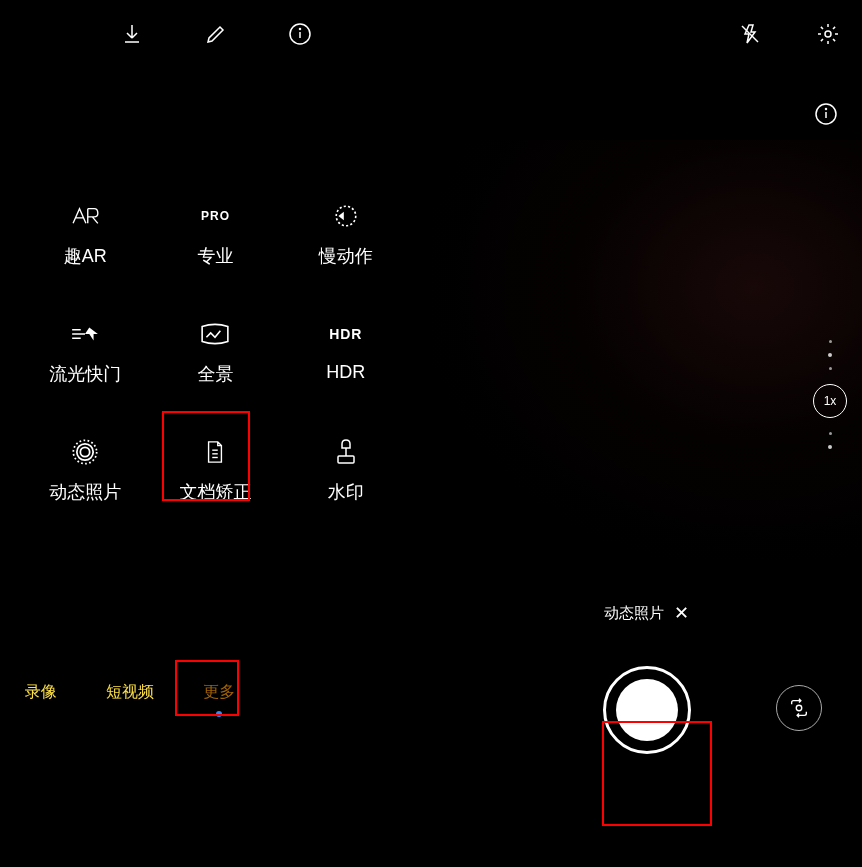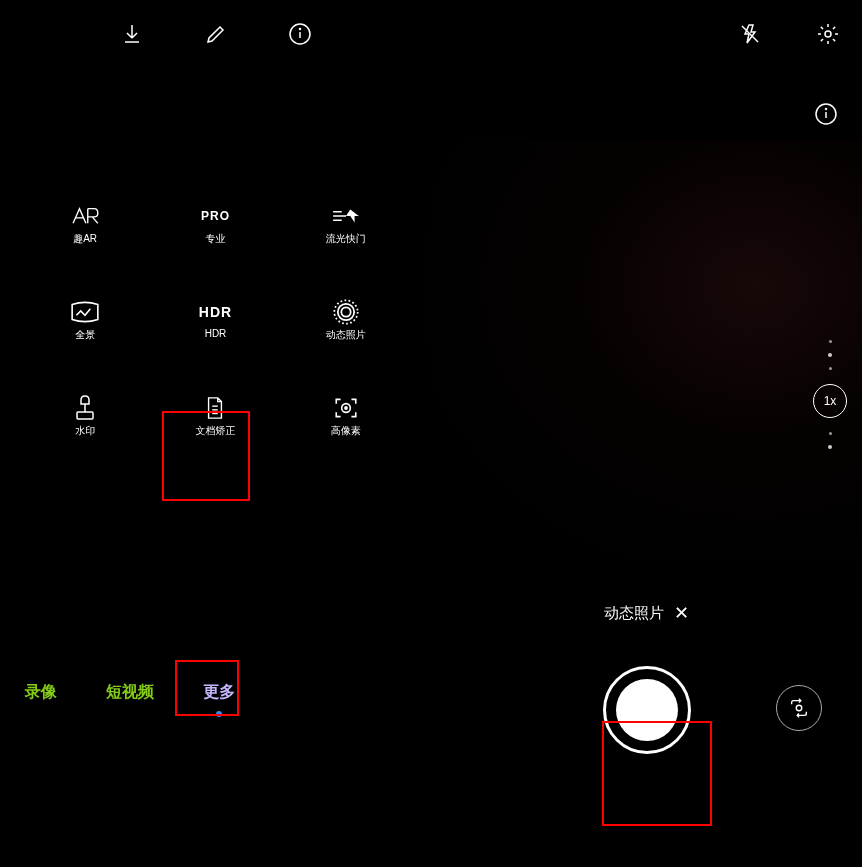"PRO" .mode-item { gap: none -> 12px }
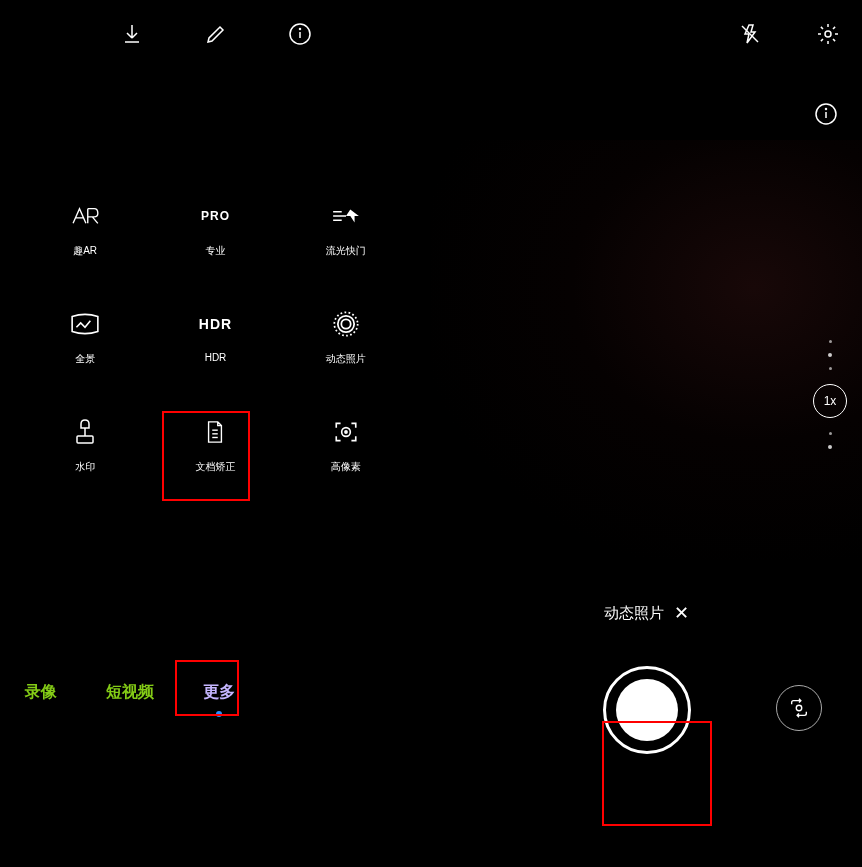"趣AR" .mode-label { font-size: 10px -> 18px }
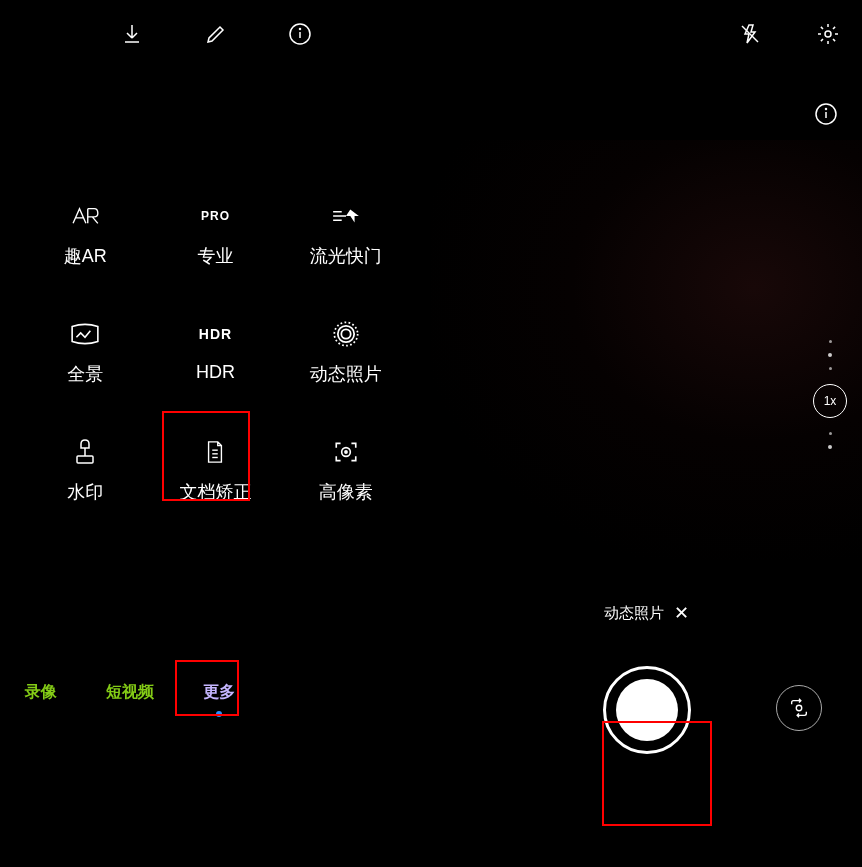"慢动作" div.mode-item { html: none -> <div> <div> <svg> <circle></circle> <polygon></polygon> </svg> </div> <div>慢动作</div> </div> }
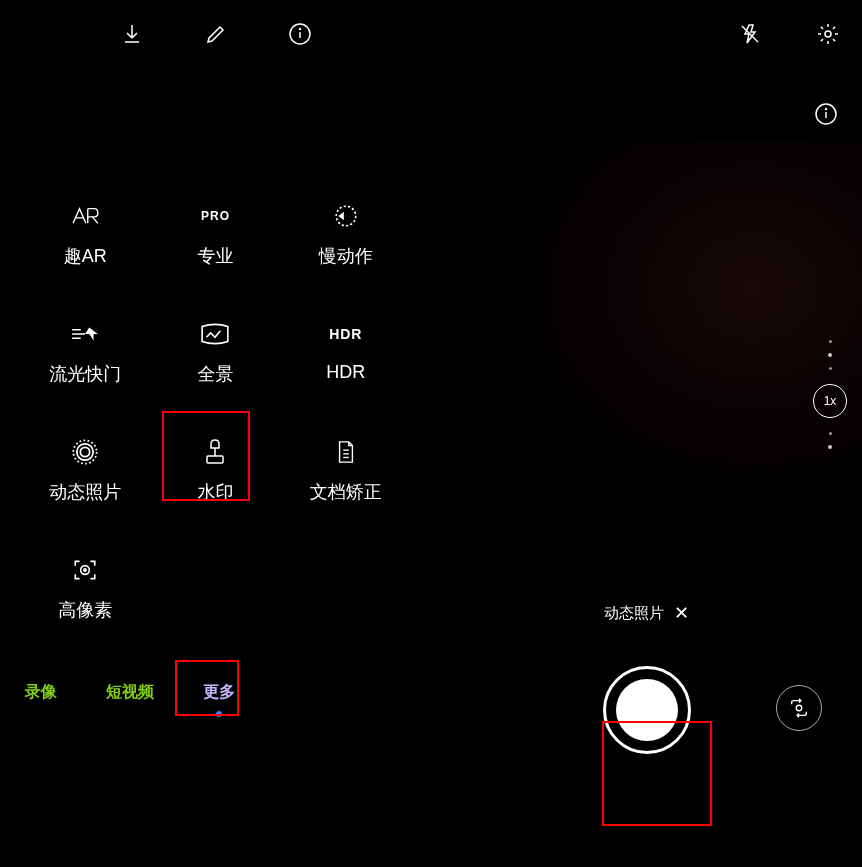"水印" div.mode-item { order: before "文档矫正" -> after "文档矫正" }
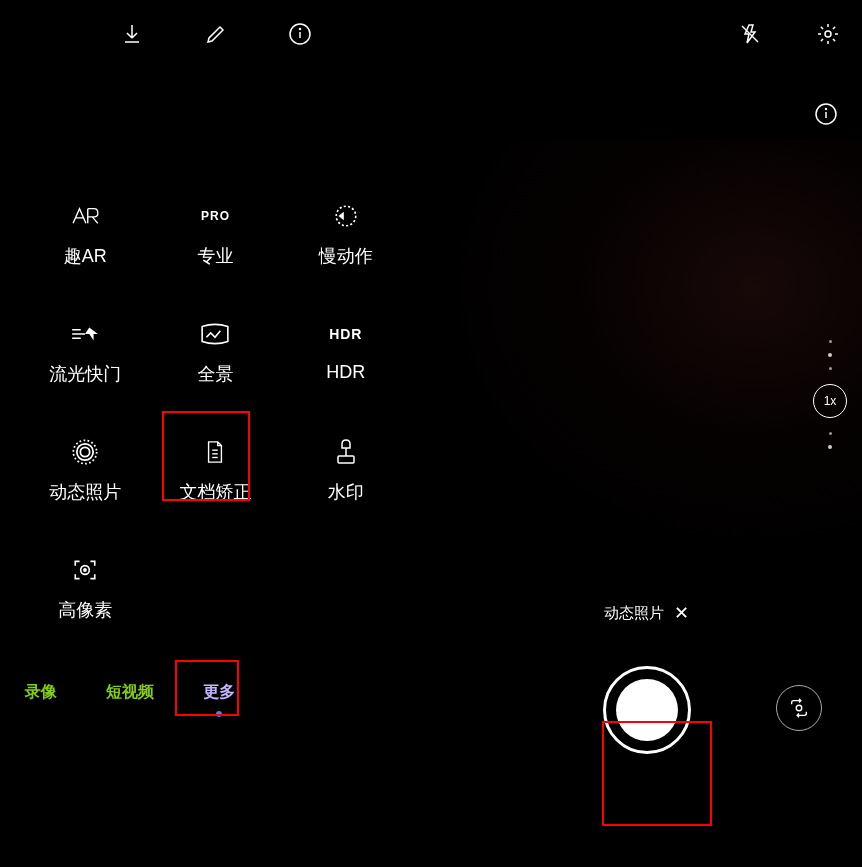"高像素" div.mode-item { html: <div> <div> <svg> <path></path> <circle></circle> <circle></circle> </svg> </div> <div>高像素</div> </div> -> none }
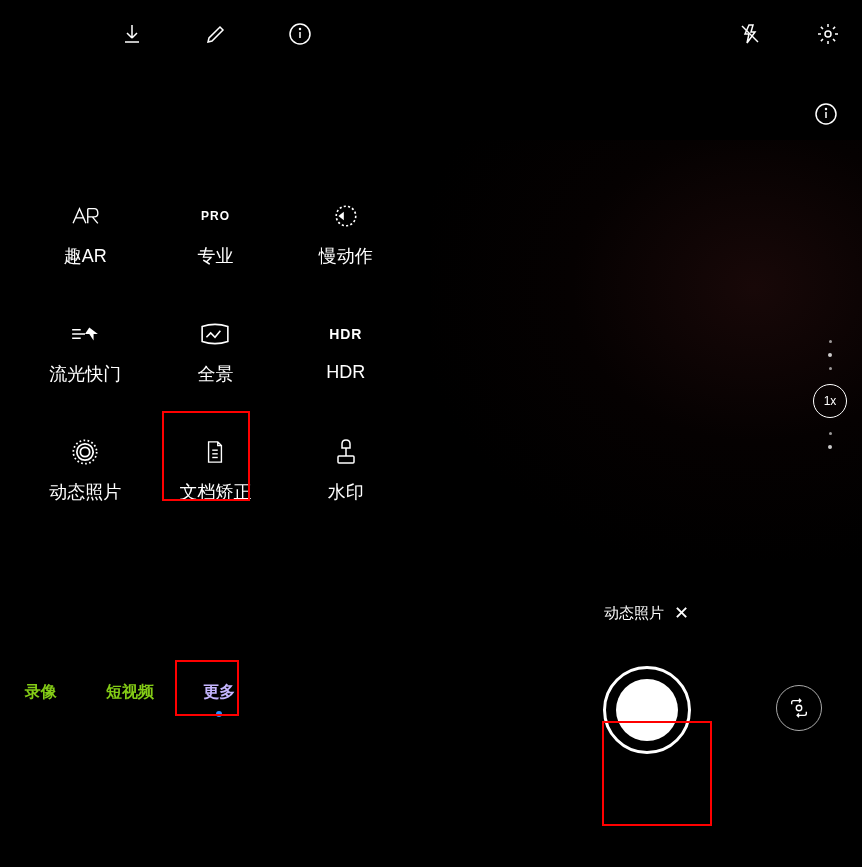"录像" .nav-item { color: #84cc16 -> #fde047; font-weight: bold -> none }
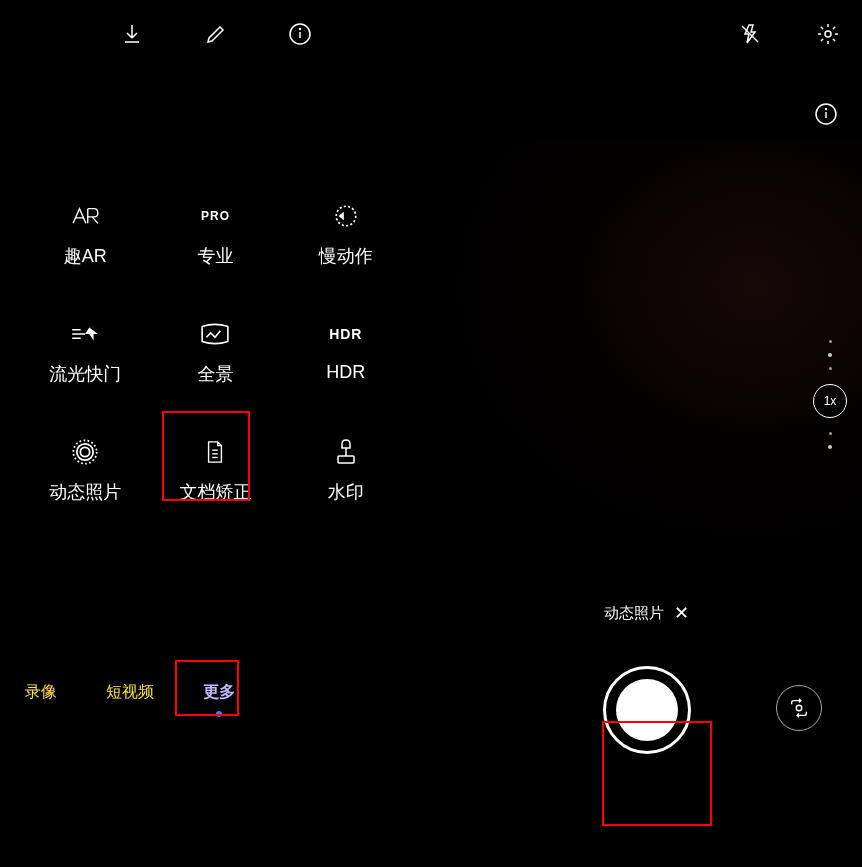"更多" .nav-item.active { color: #c4b5fd -> #a16207; font-weight: 700 -> 400 }
